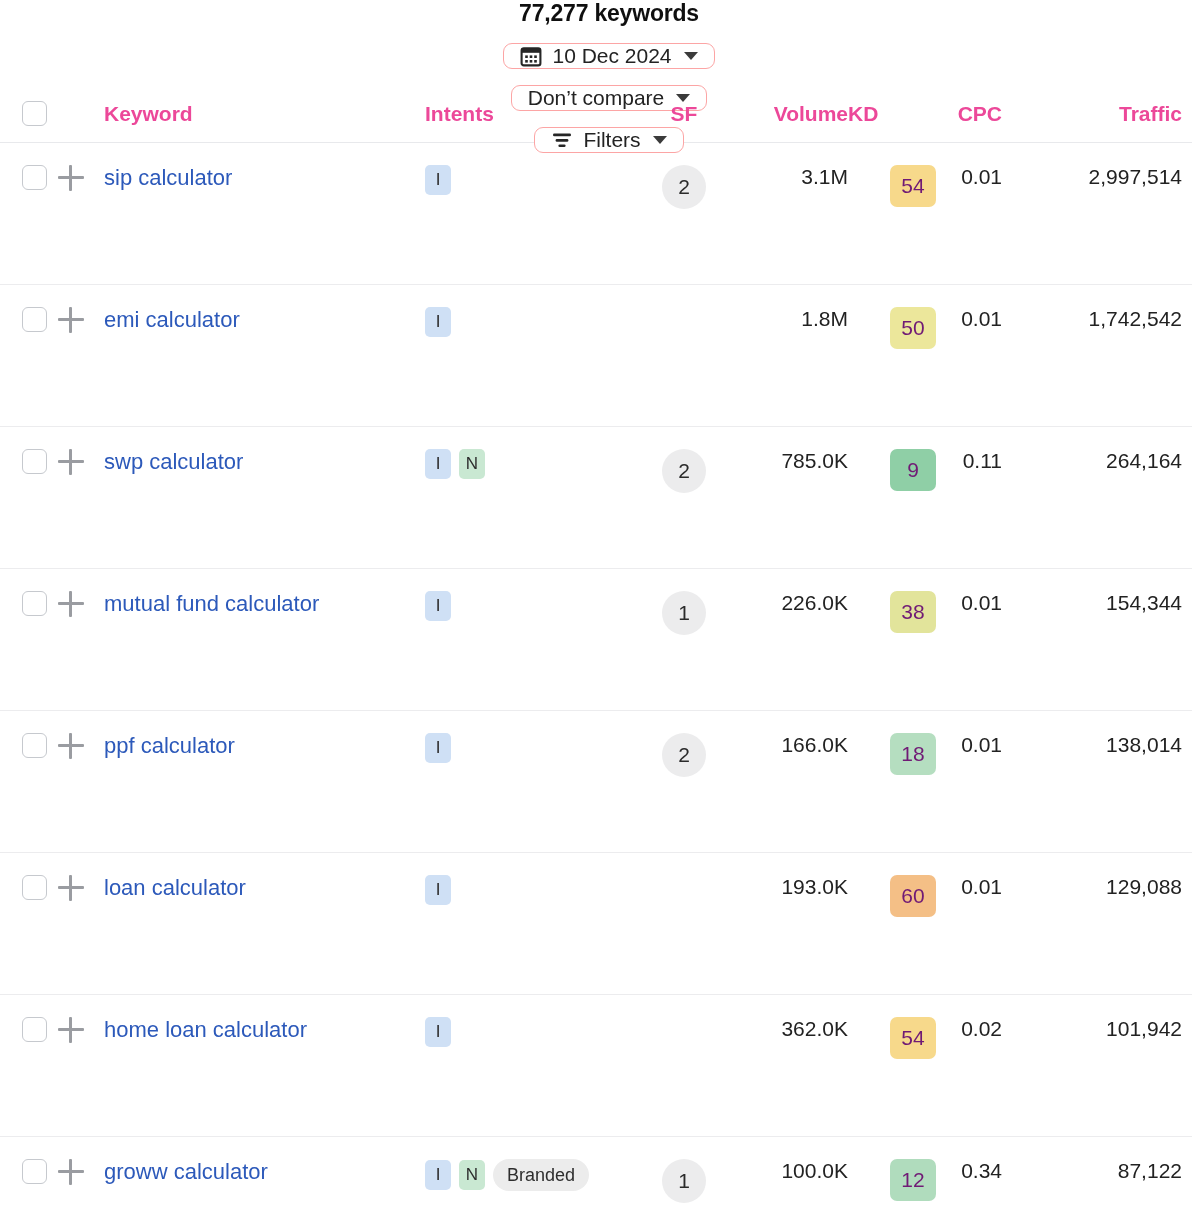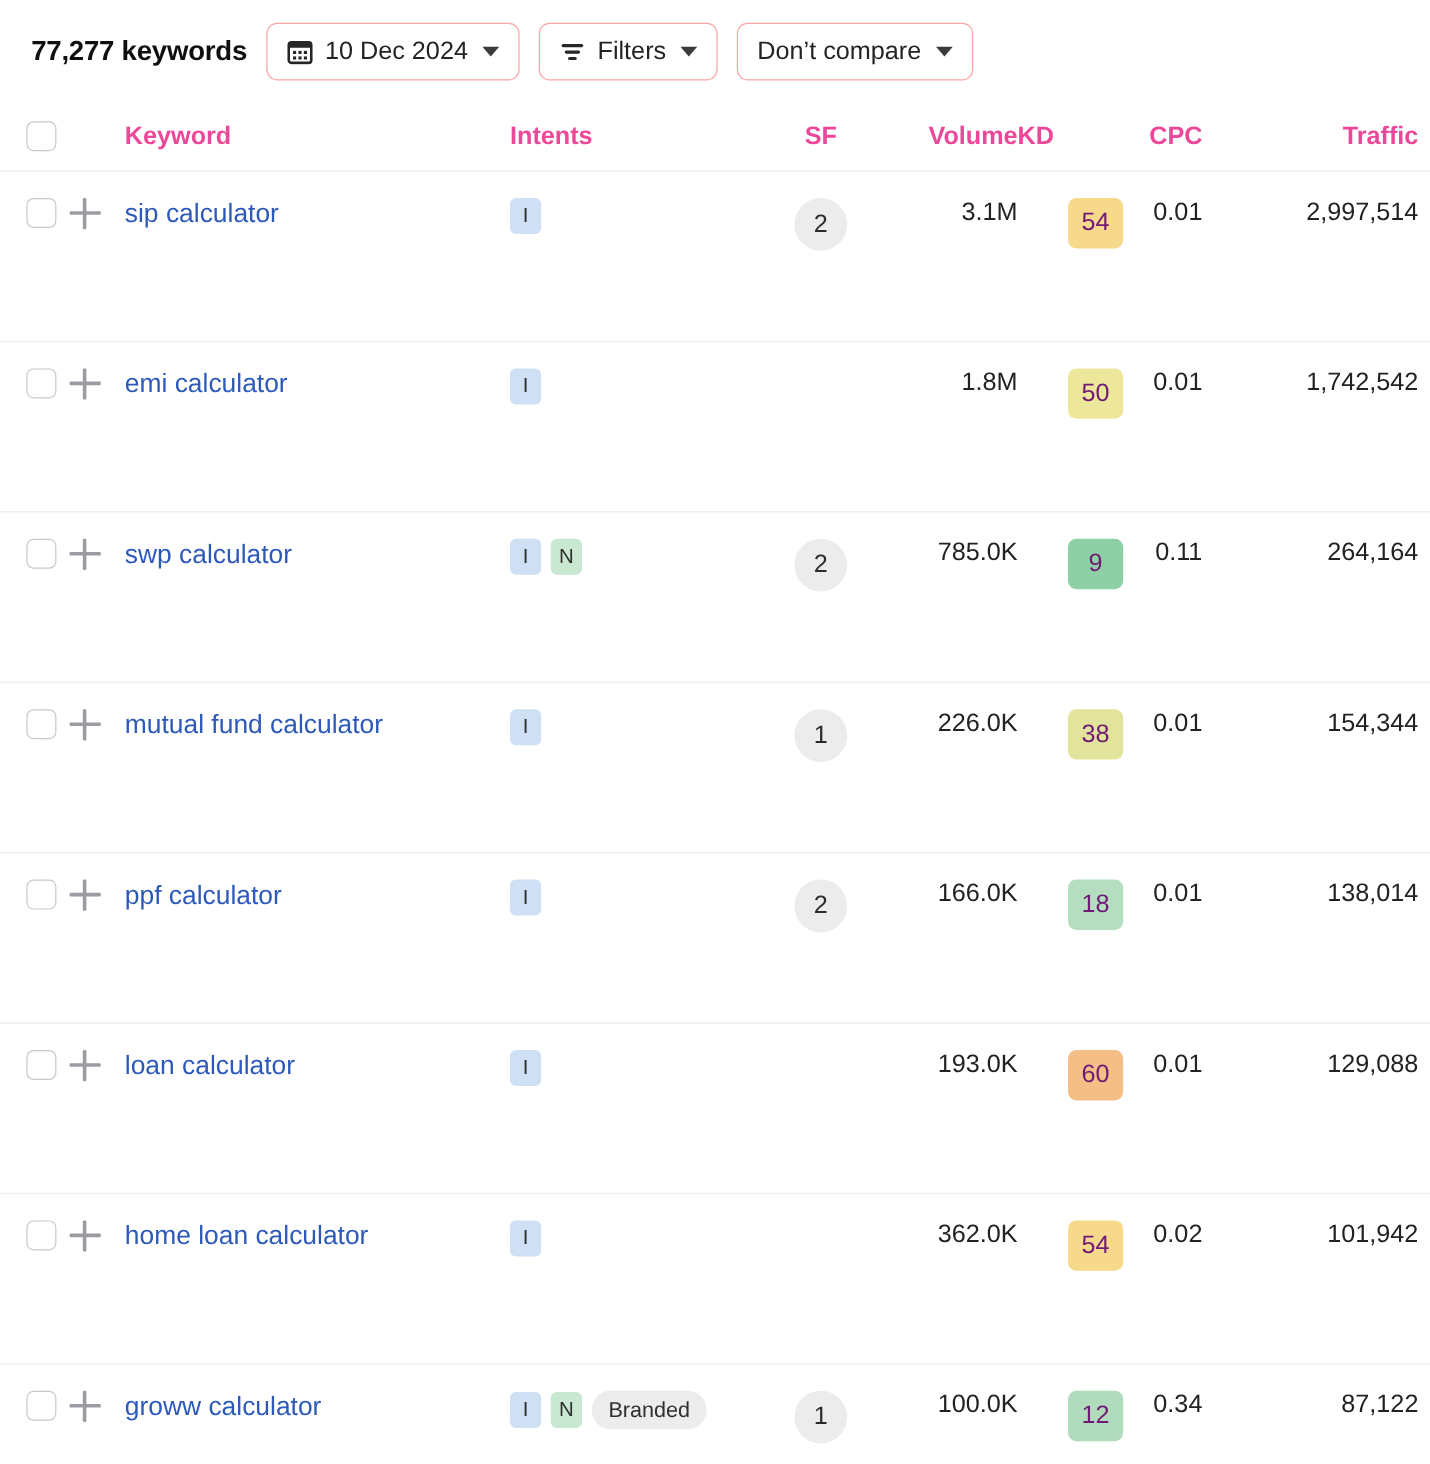"77,277 keywords" .toolbar { flex-direction: none -> column }
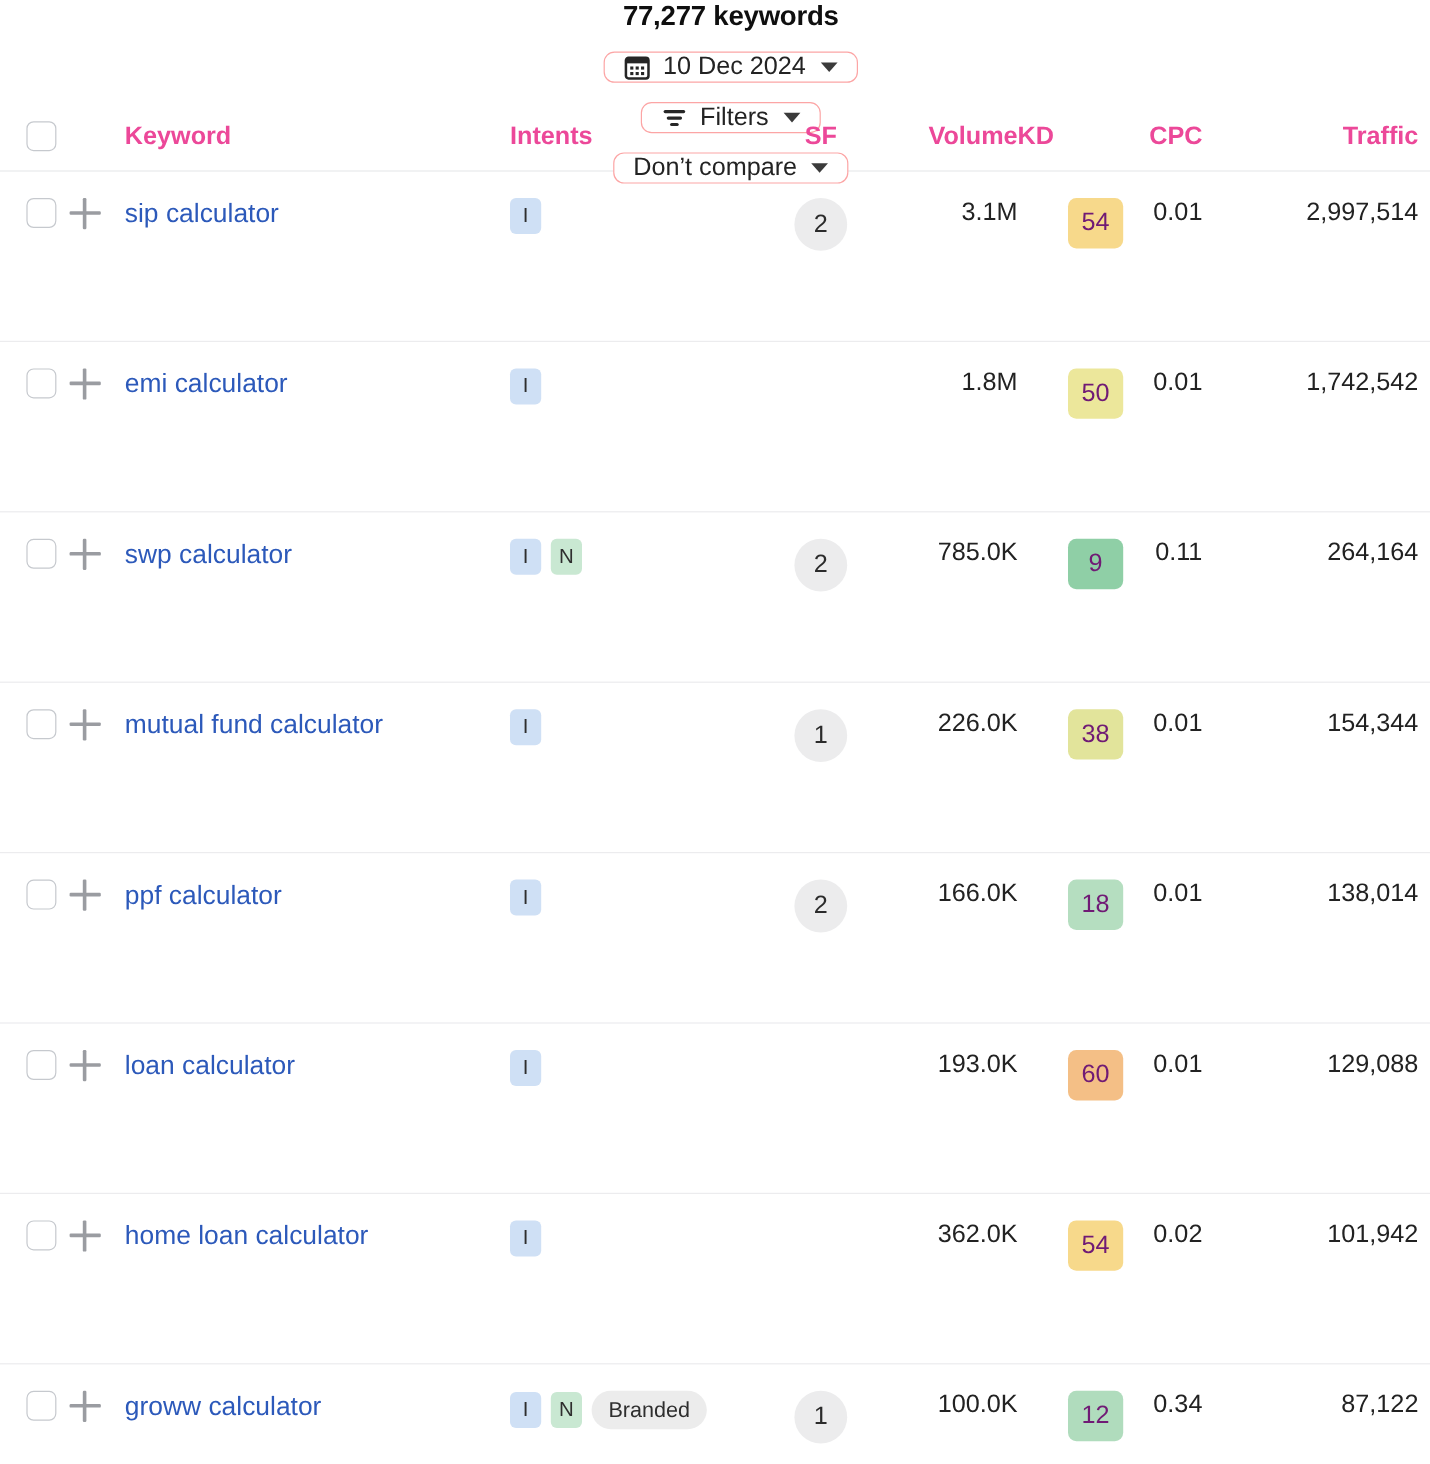"Filters" div.tbtn { order: before "Don’t compare" -> after "Don’t compare" }
